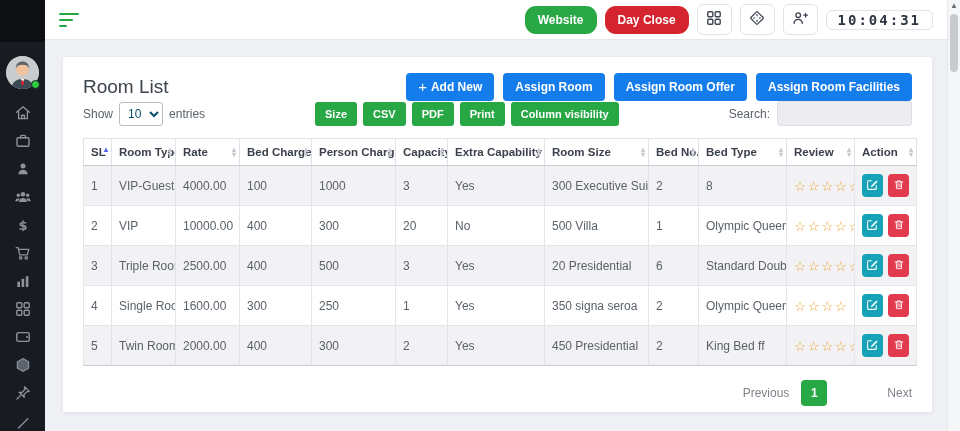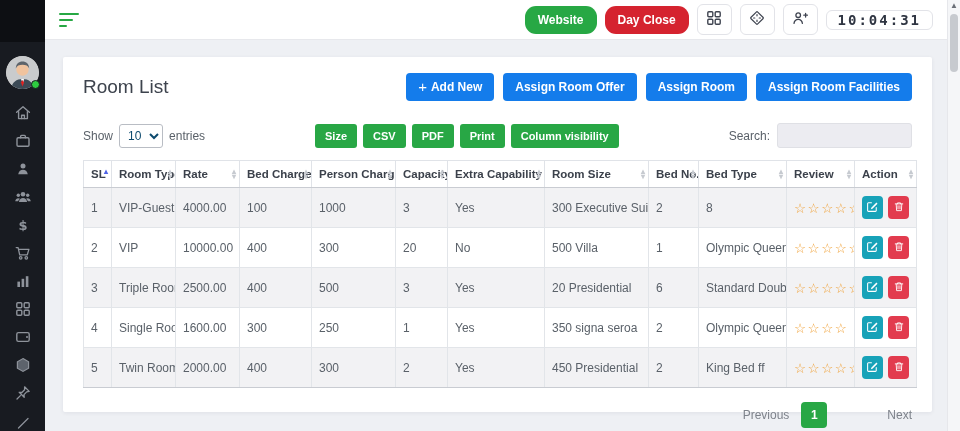"Assign Room Offer" button.btn-blue { order: before "Assign Room" -> after "Assign Room" }
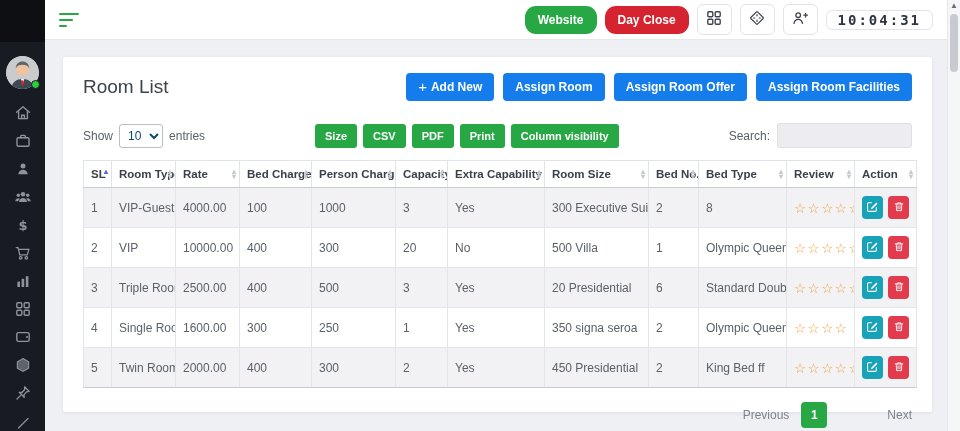"Show" .controls { margin-top: 22px -> none }
